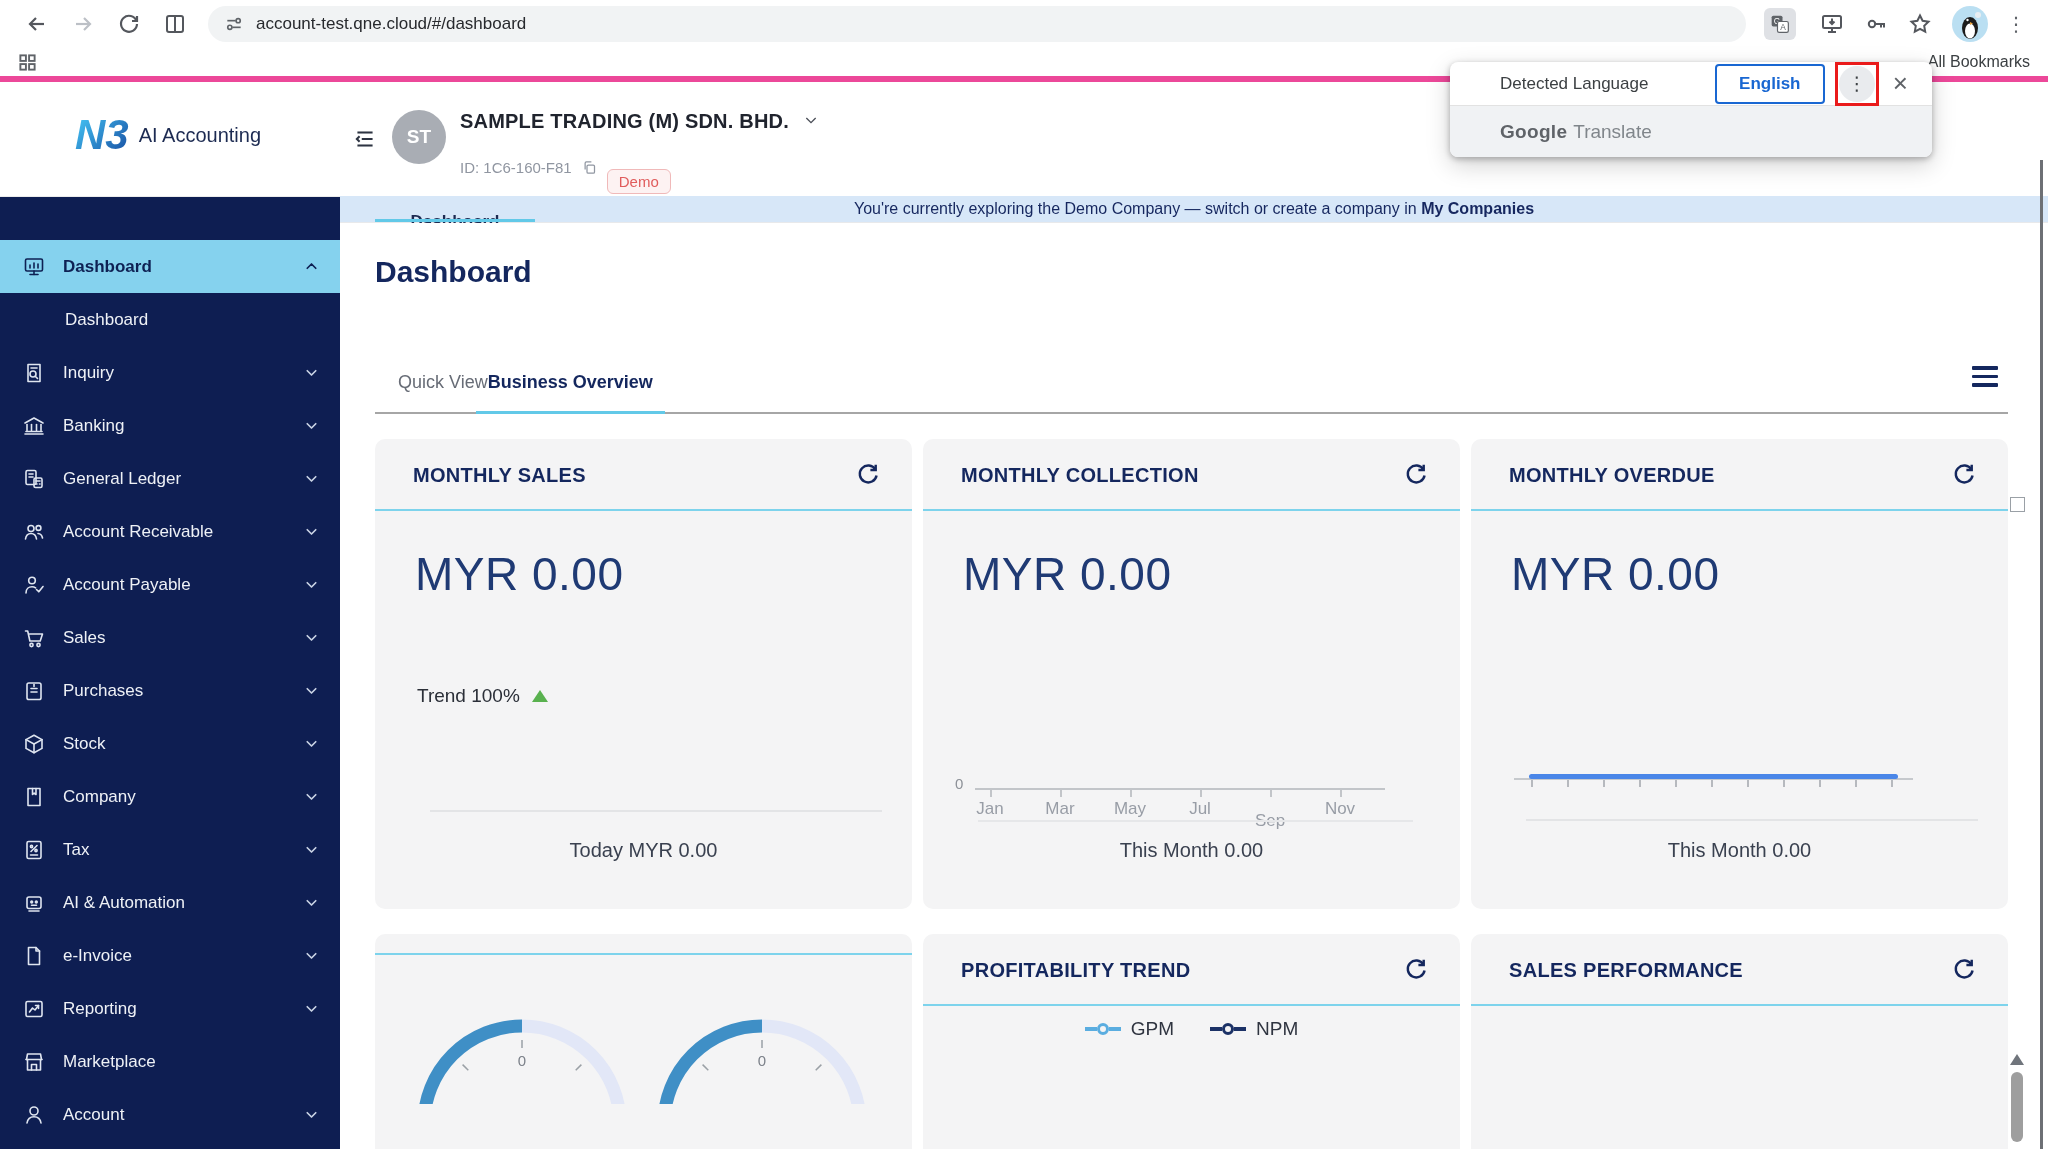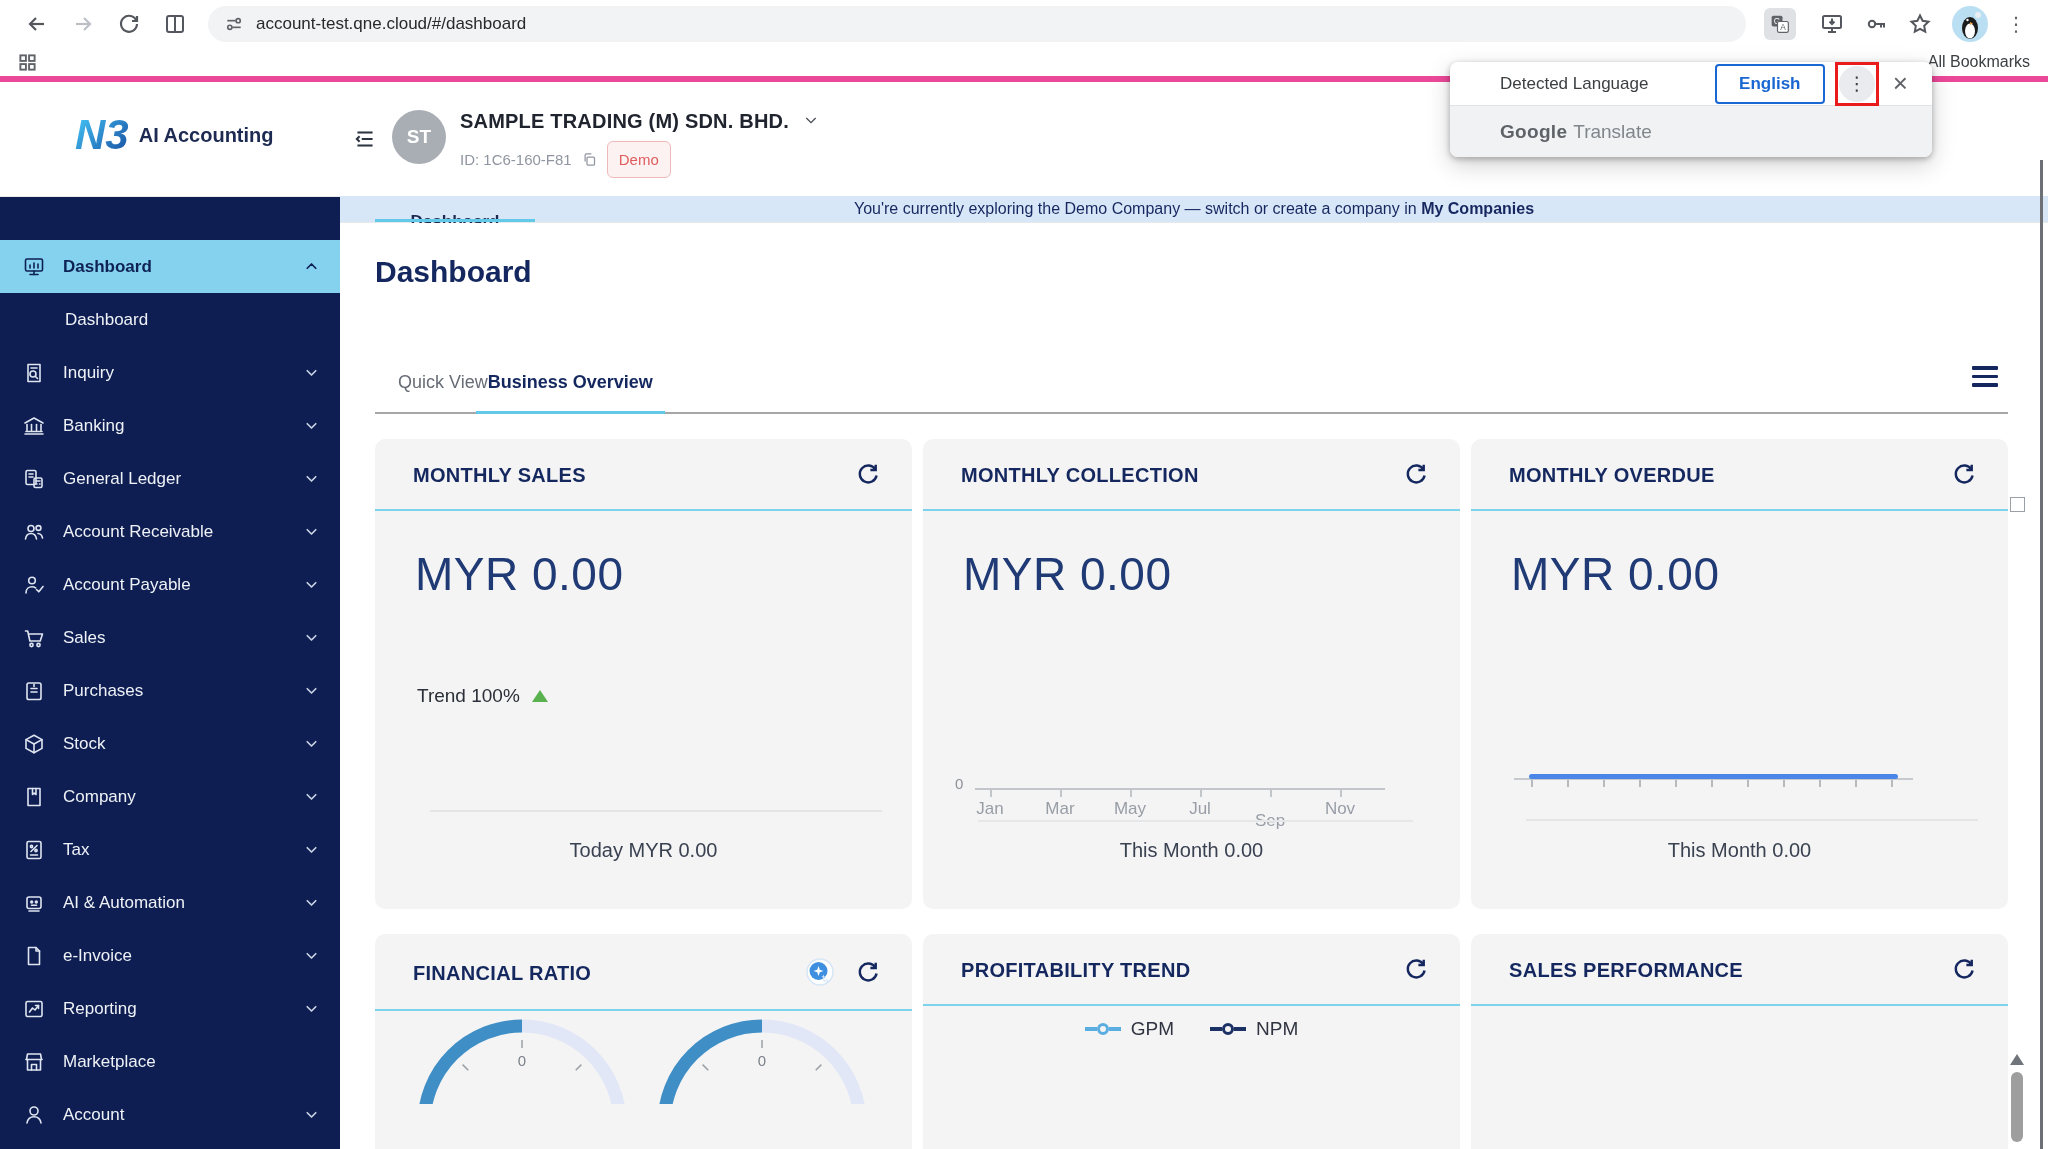"AI Accounting" .logo-text { font-weight: 700 -> 400 }
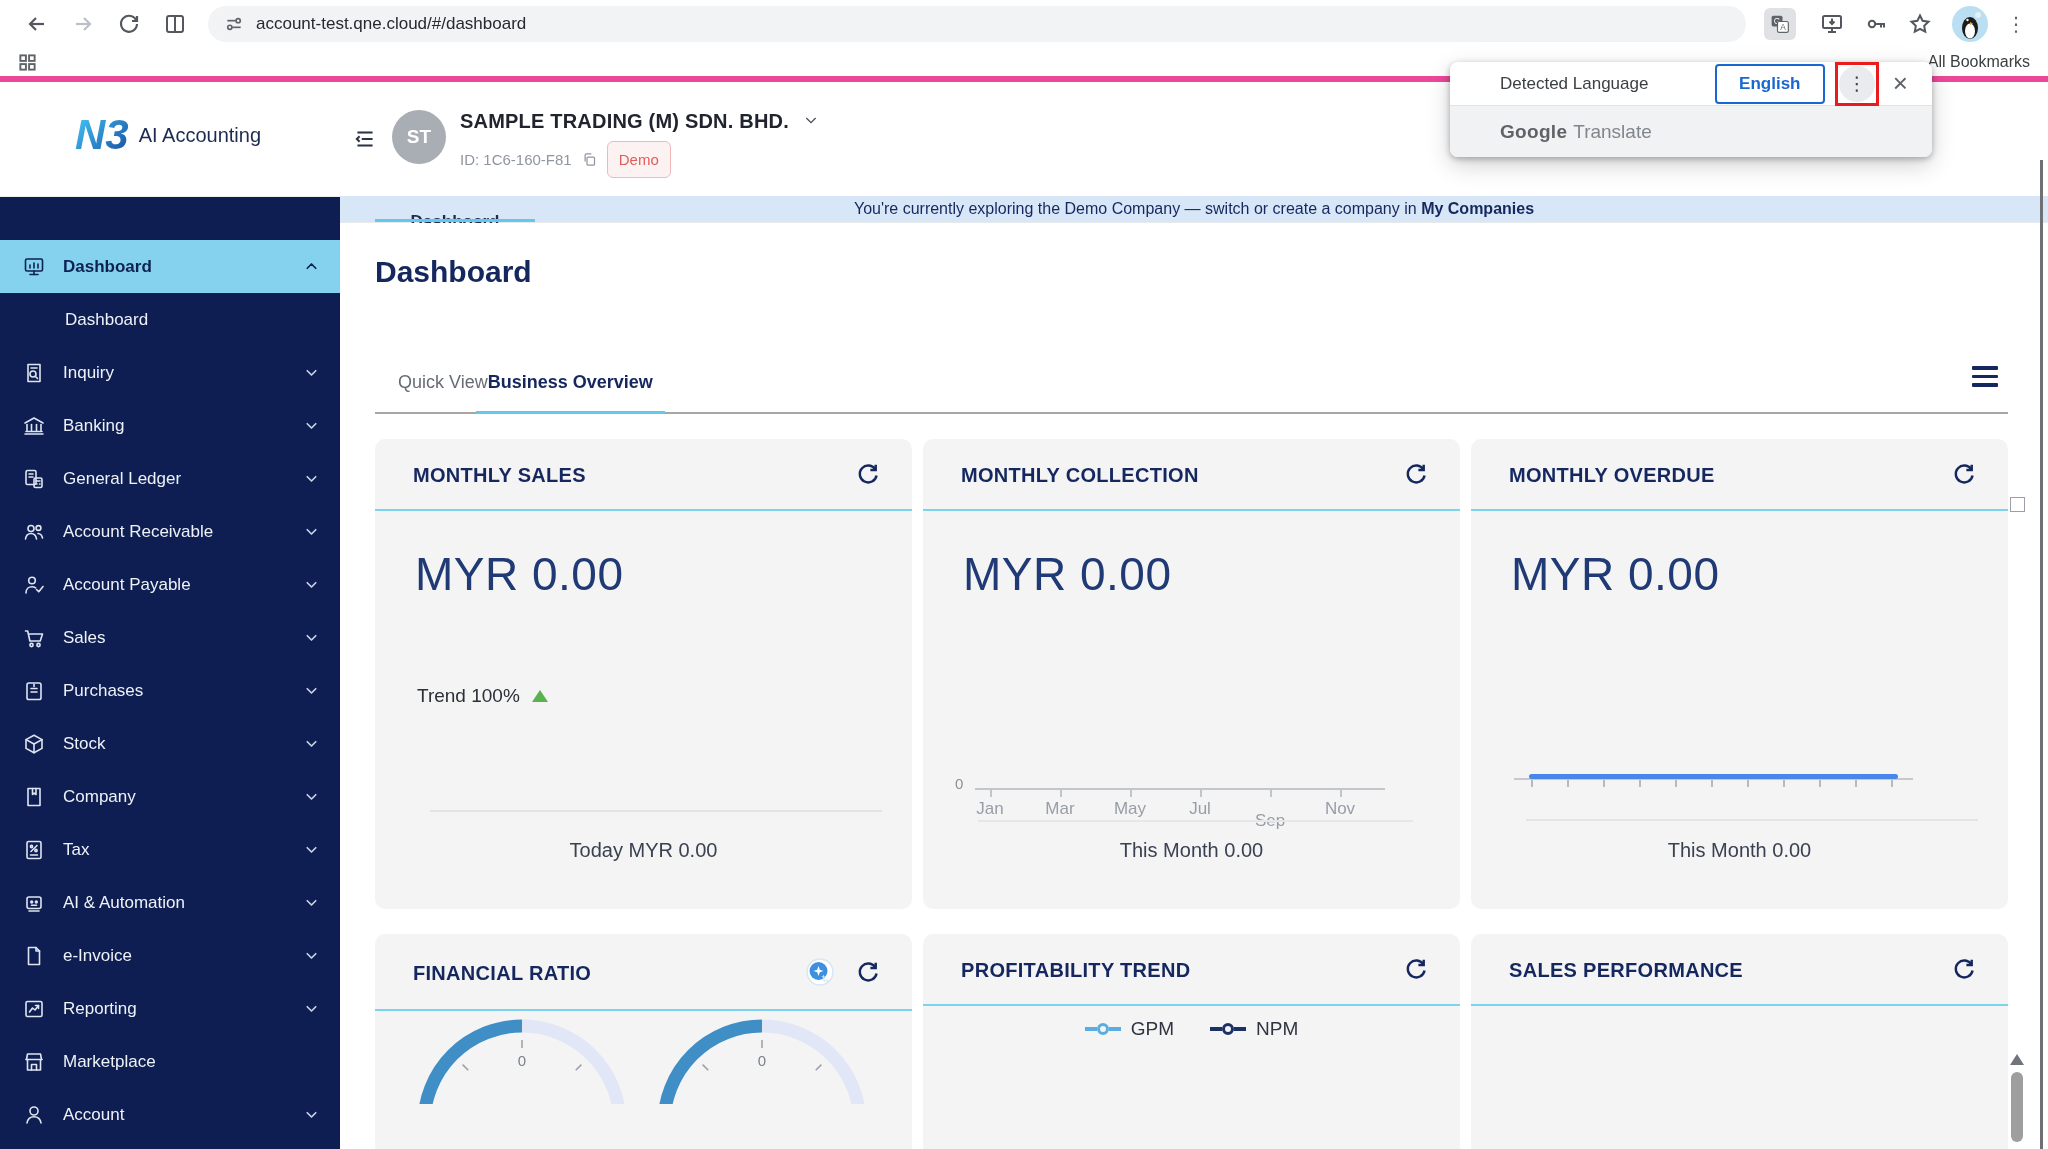"Demo" .demo-badge { margin-top: none -> 28px; padding: 9px 11px -> 3px 11px }
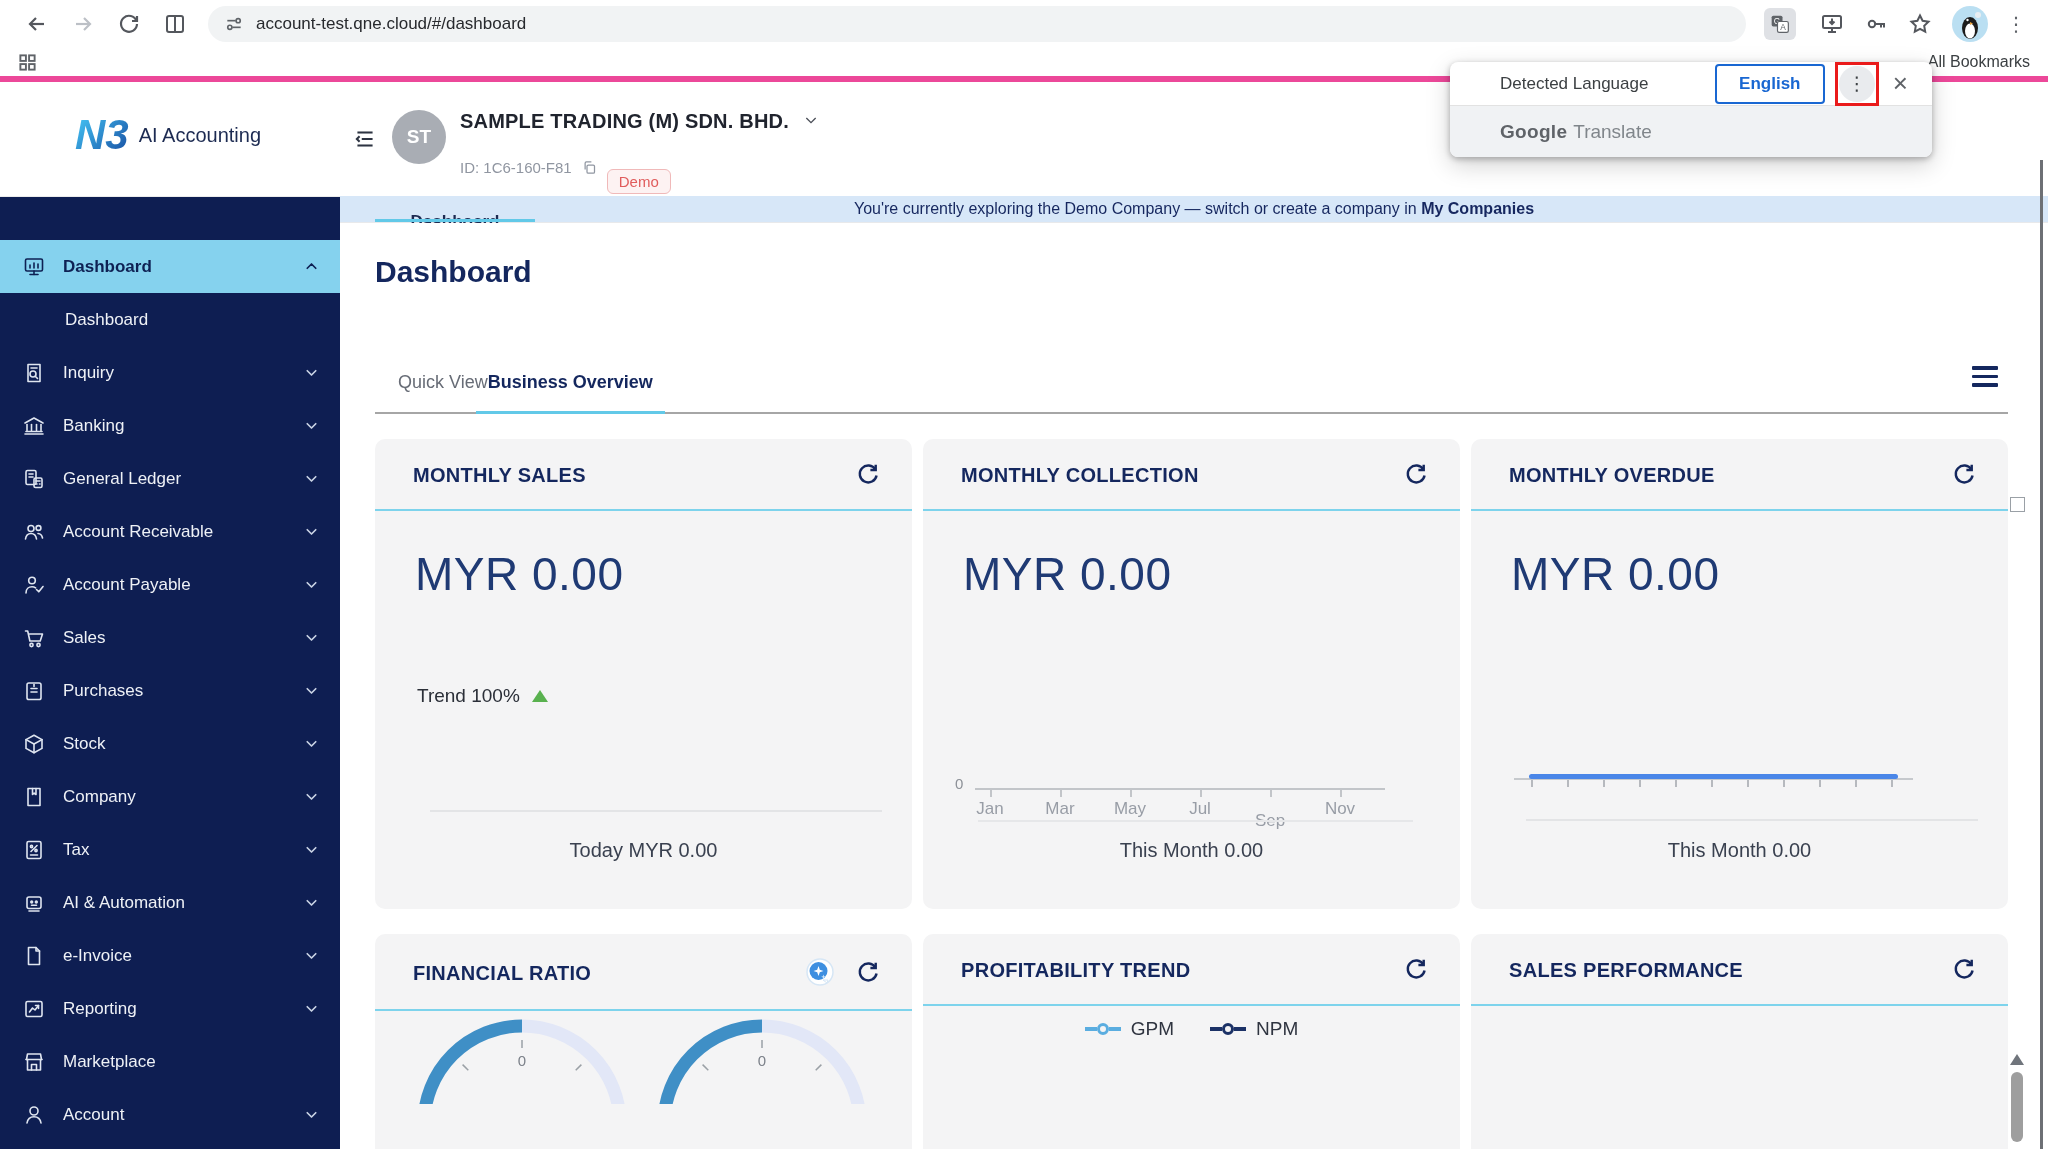"FINANCIAL RATIO" div.card-head { html: <div> <span>FINANCIAL RATIO</span> <span> <span> <svg> <circle></circle> <path></path> <circle></circle> <path></path> <path></path> </svg> </span> <span> <svg> <path></path> <polyline></polyline> </svg> </span> </span> </div> -> none }
